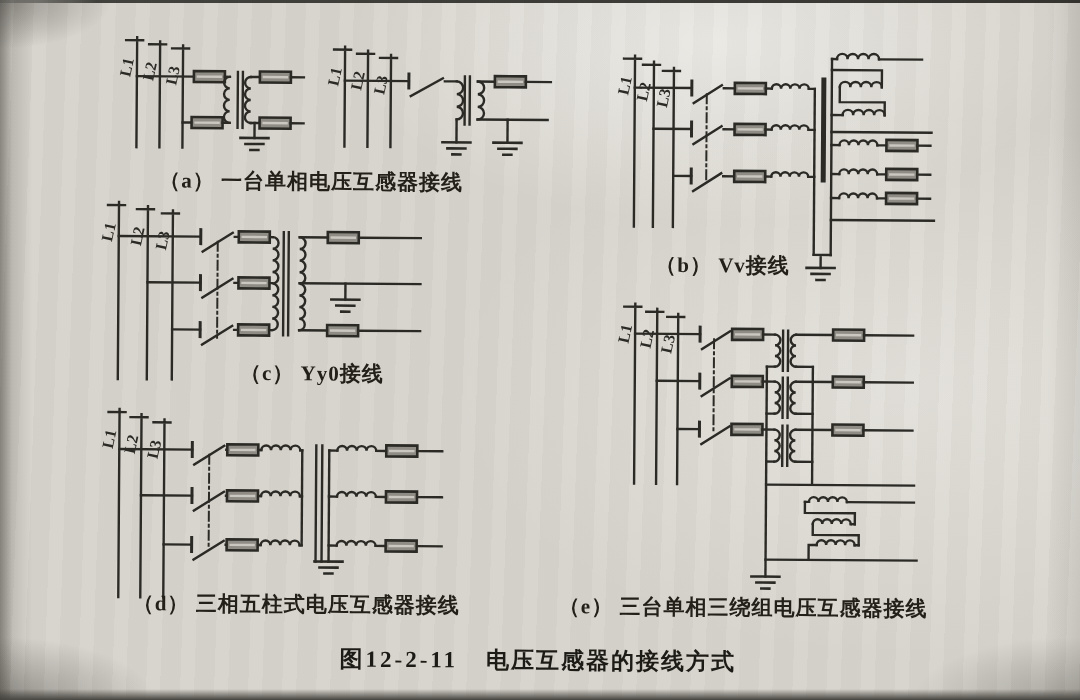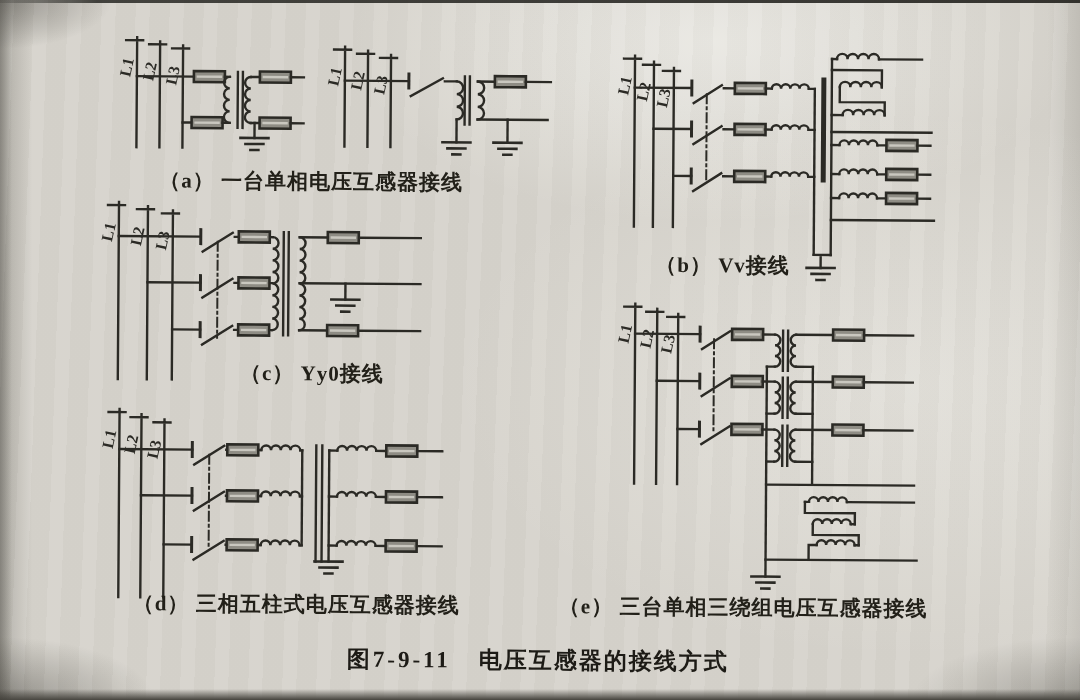"图7-9-11" span.fl { text: 7-9-11 -> 12-2-11 }
